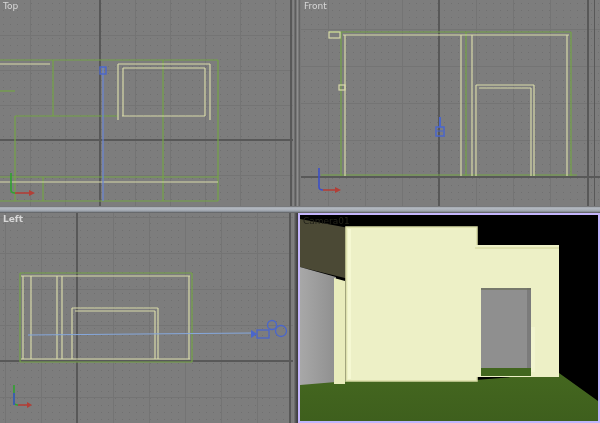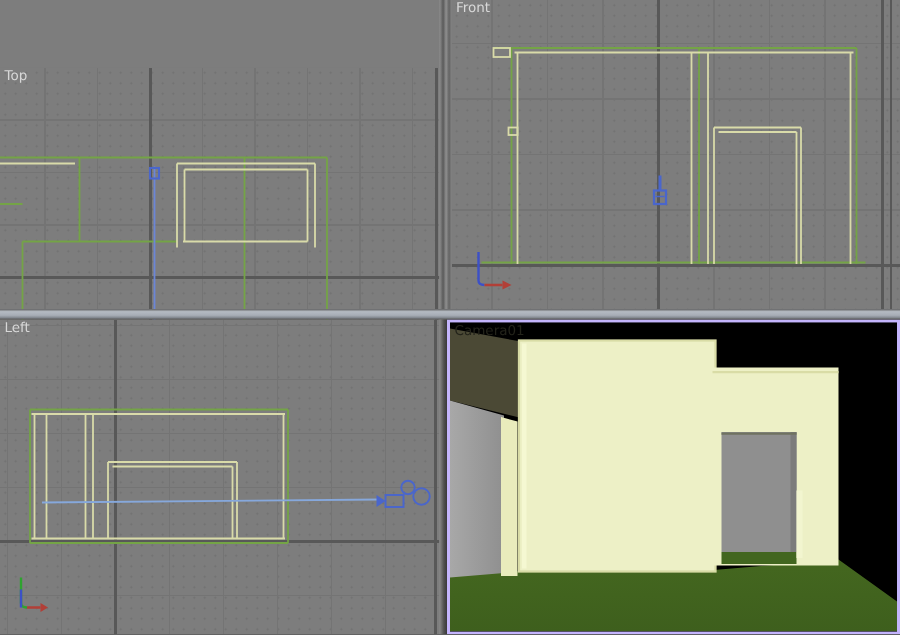"Top" #vp-top { margin-top: 45px -> none }
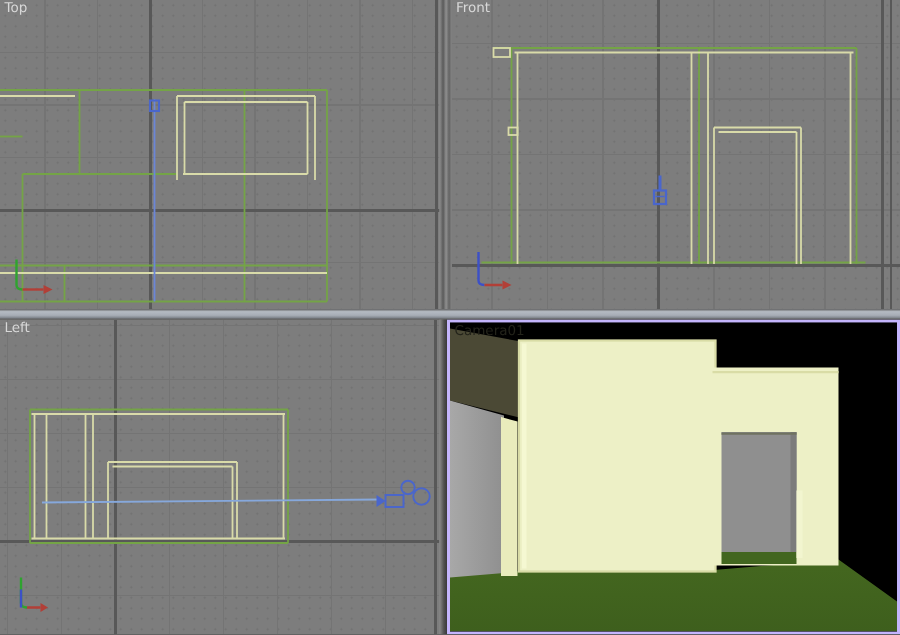"Left" #vp-left { font-weight: none -> bold }
